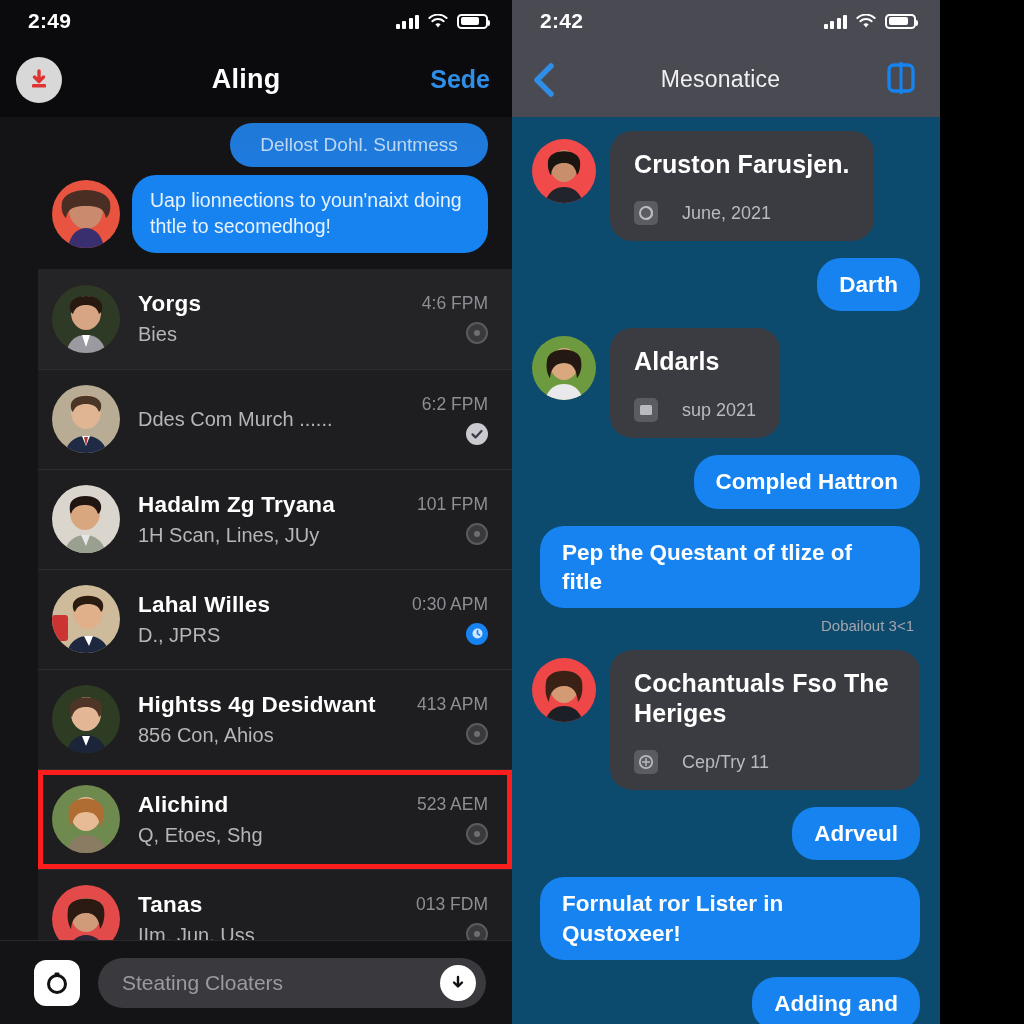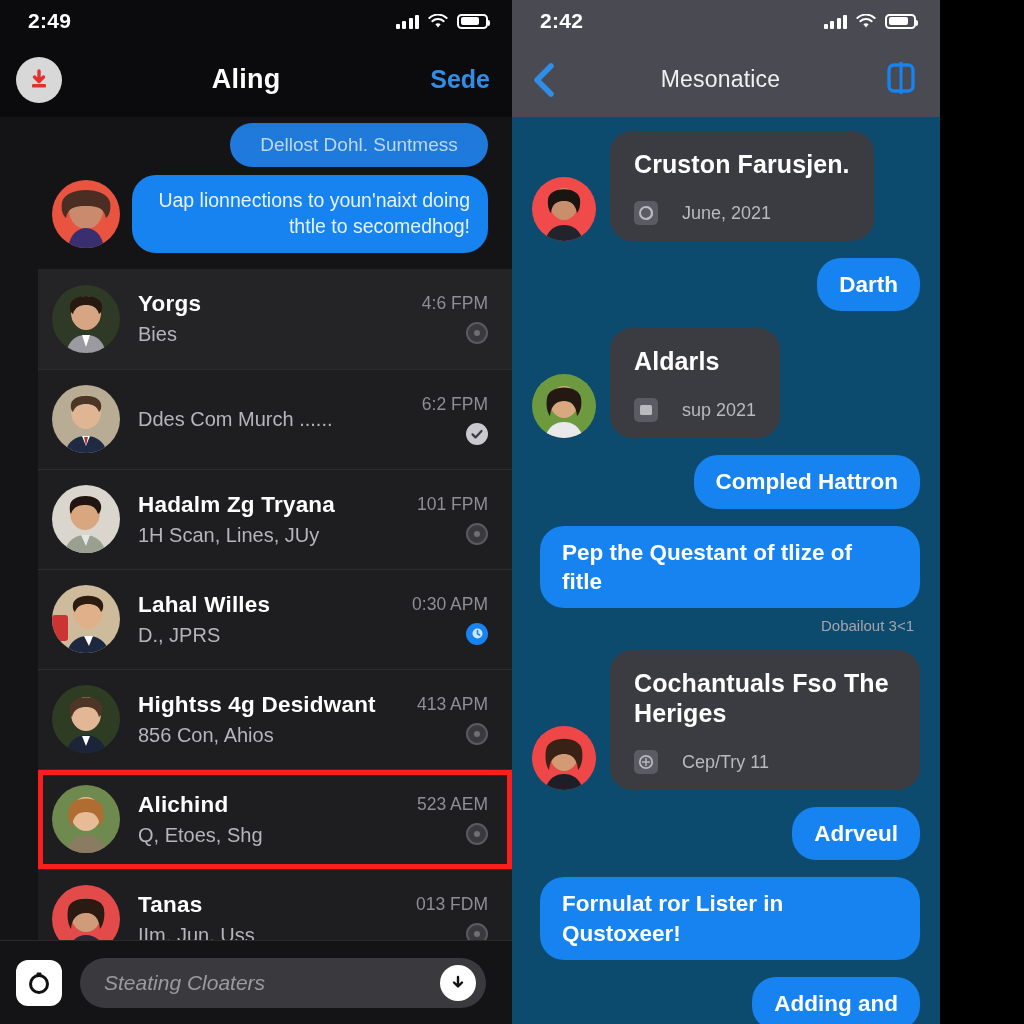"Cruston Farusjen." .msg.in { align-items: flex-end -> flex-start }
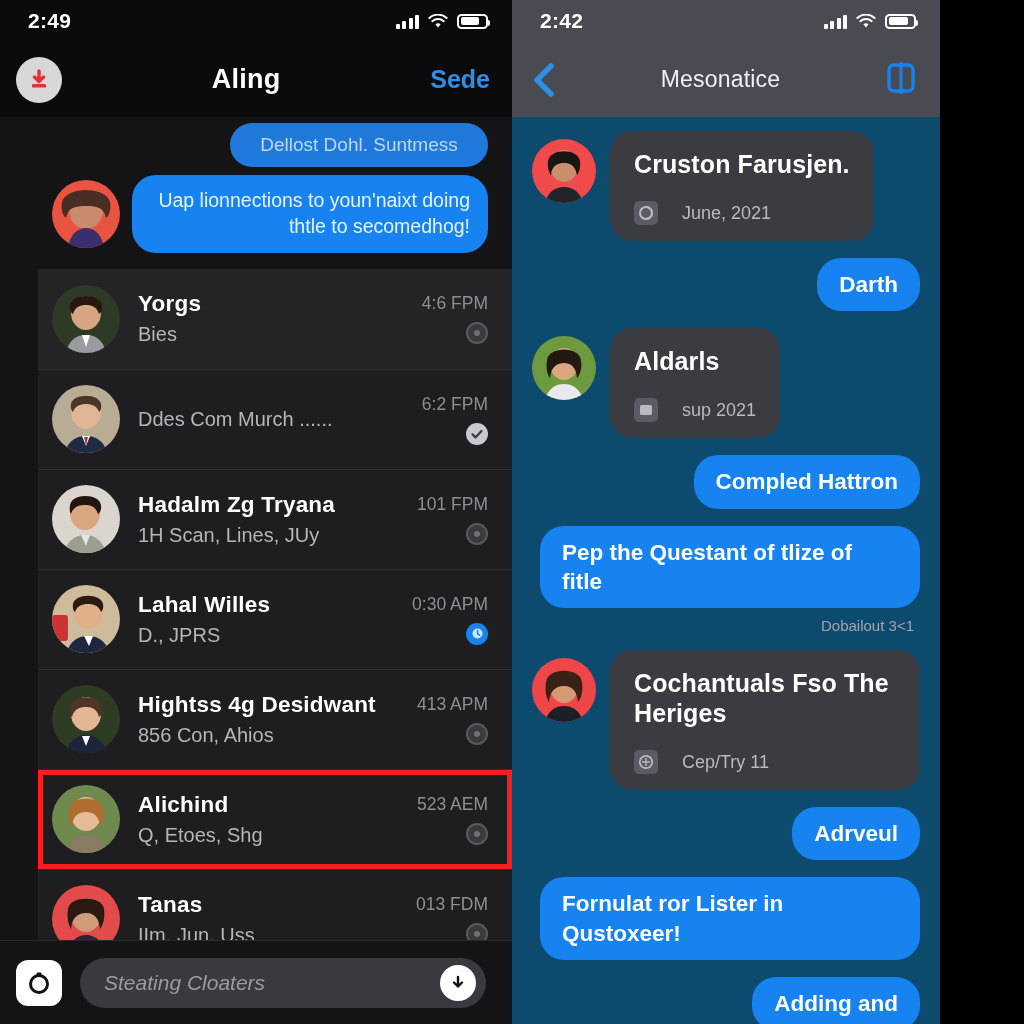"Uap lionnections to youn'naixt doing" .bubble-row { text-align: right -> none }
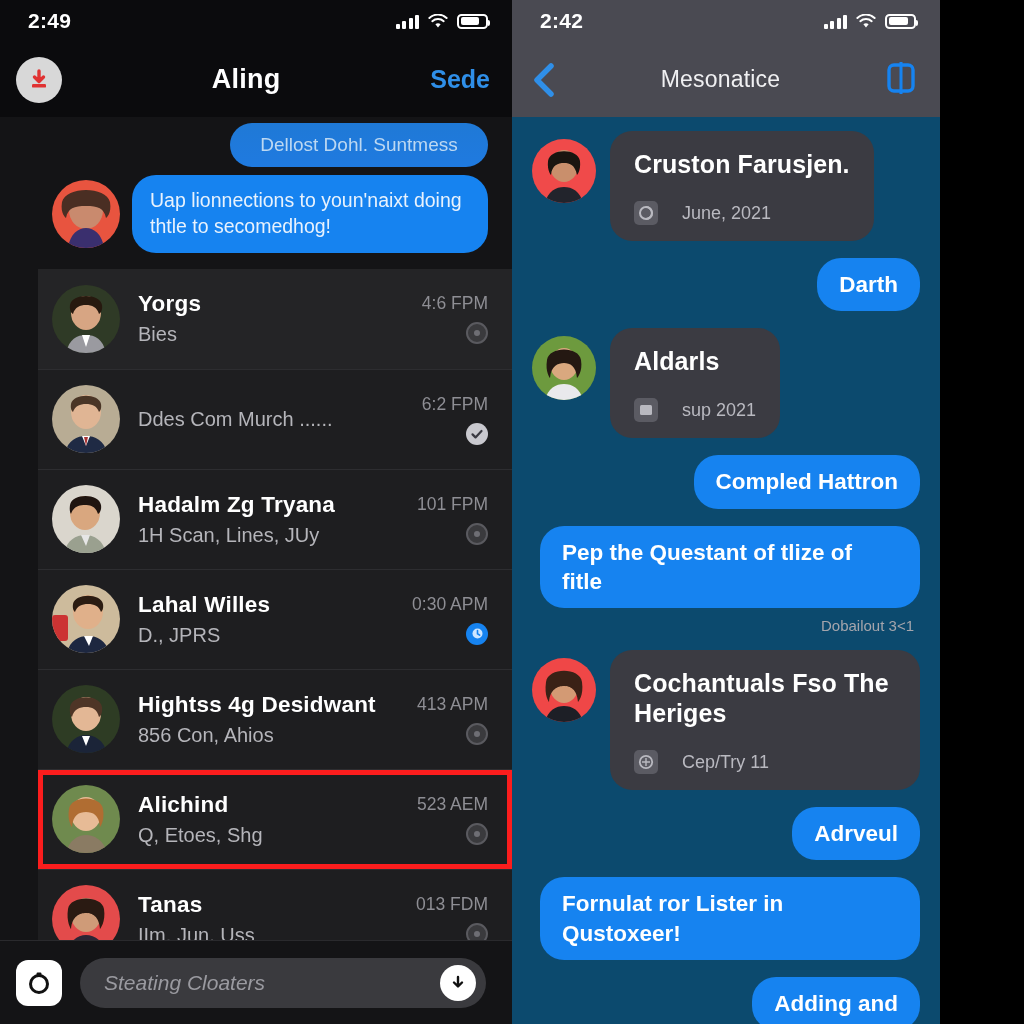"Steating Cloaters" .bottombar { font-style: italic -> none; padding: 0 26px 0 16px -> 0 26px 0 34px }
